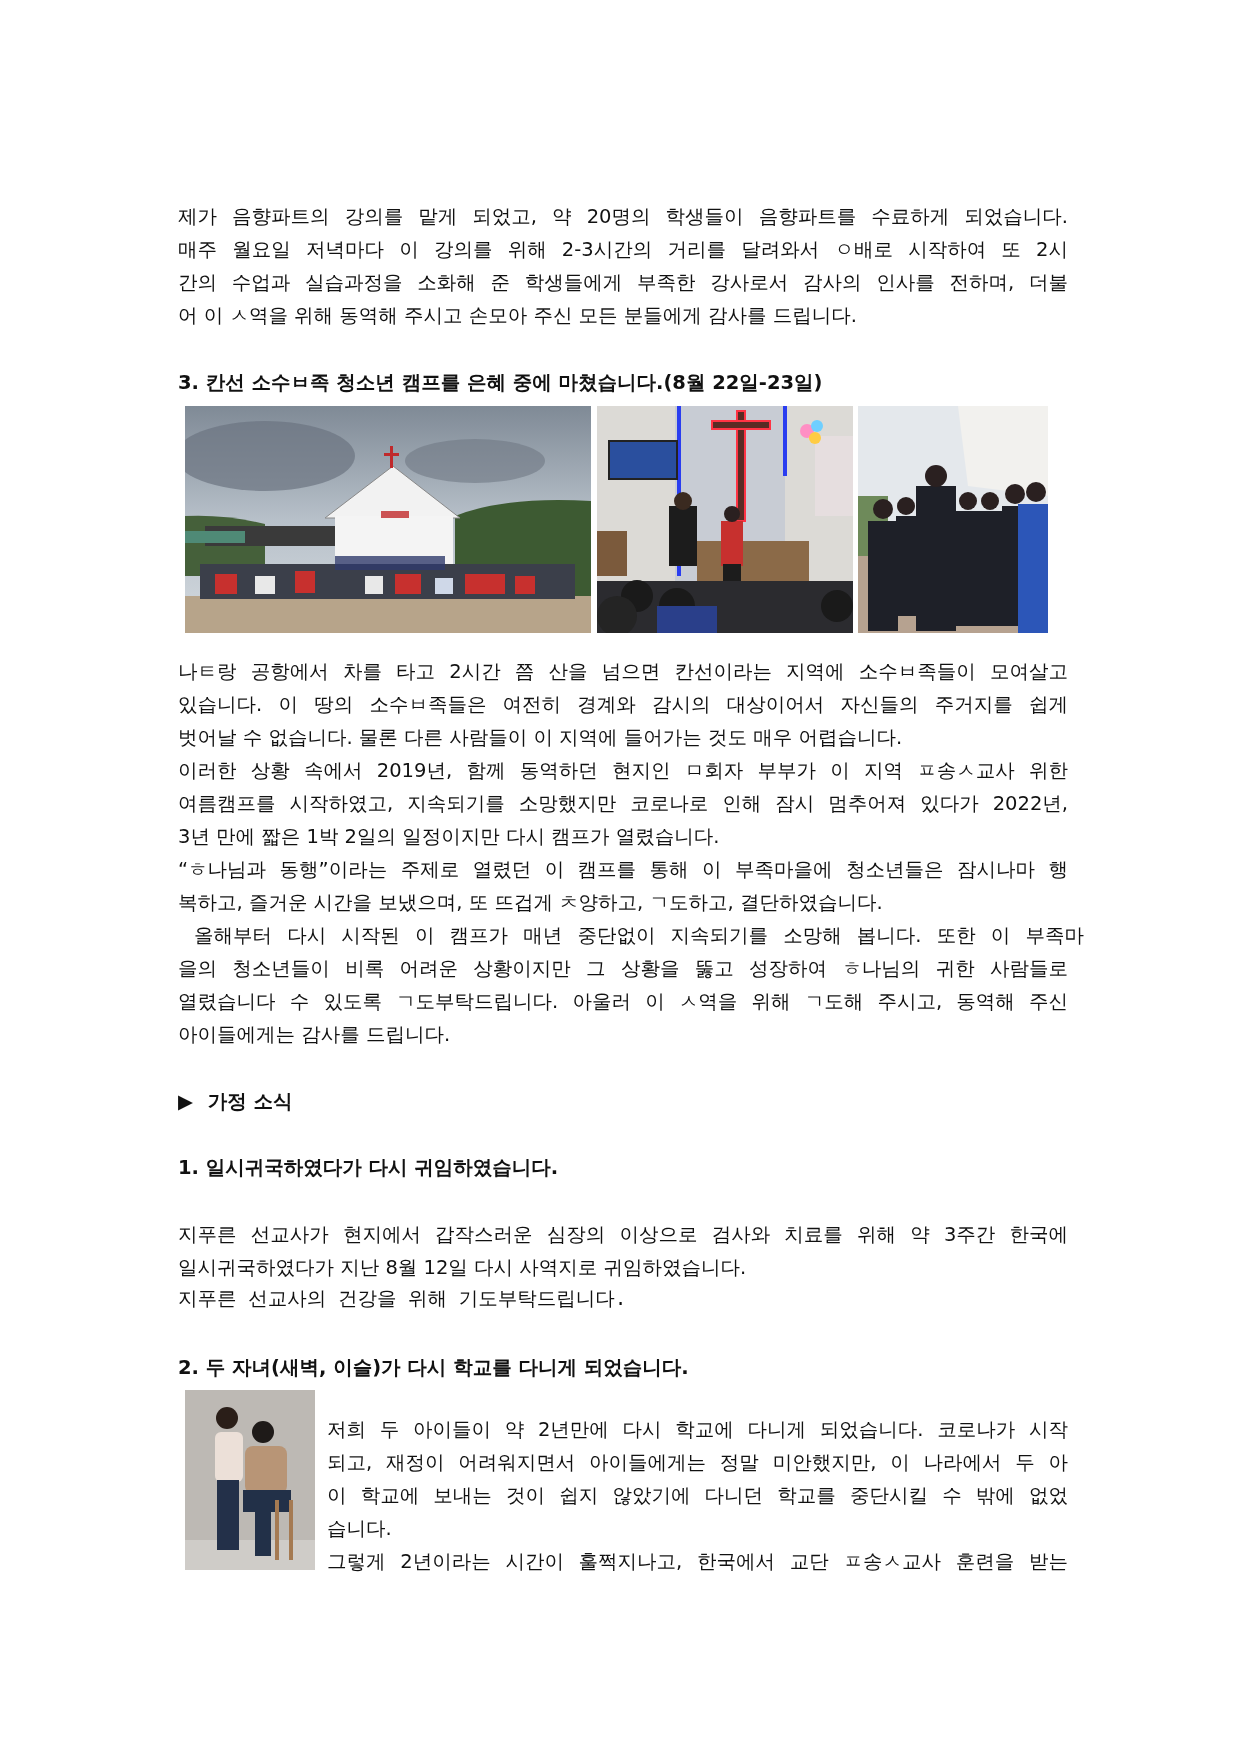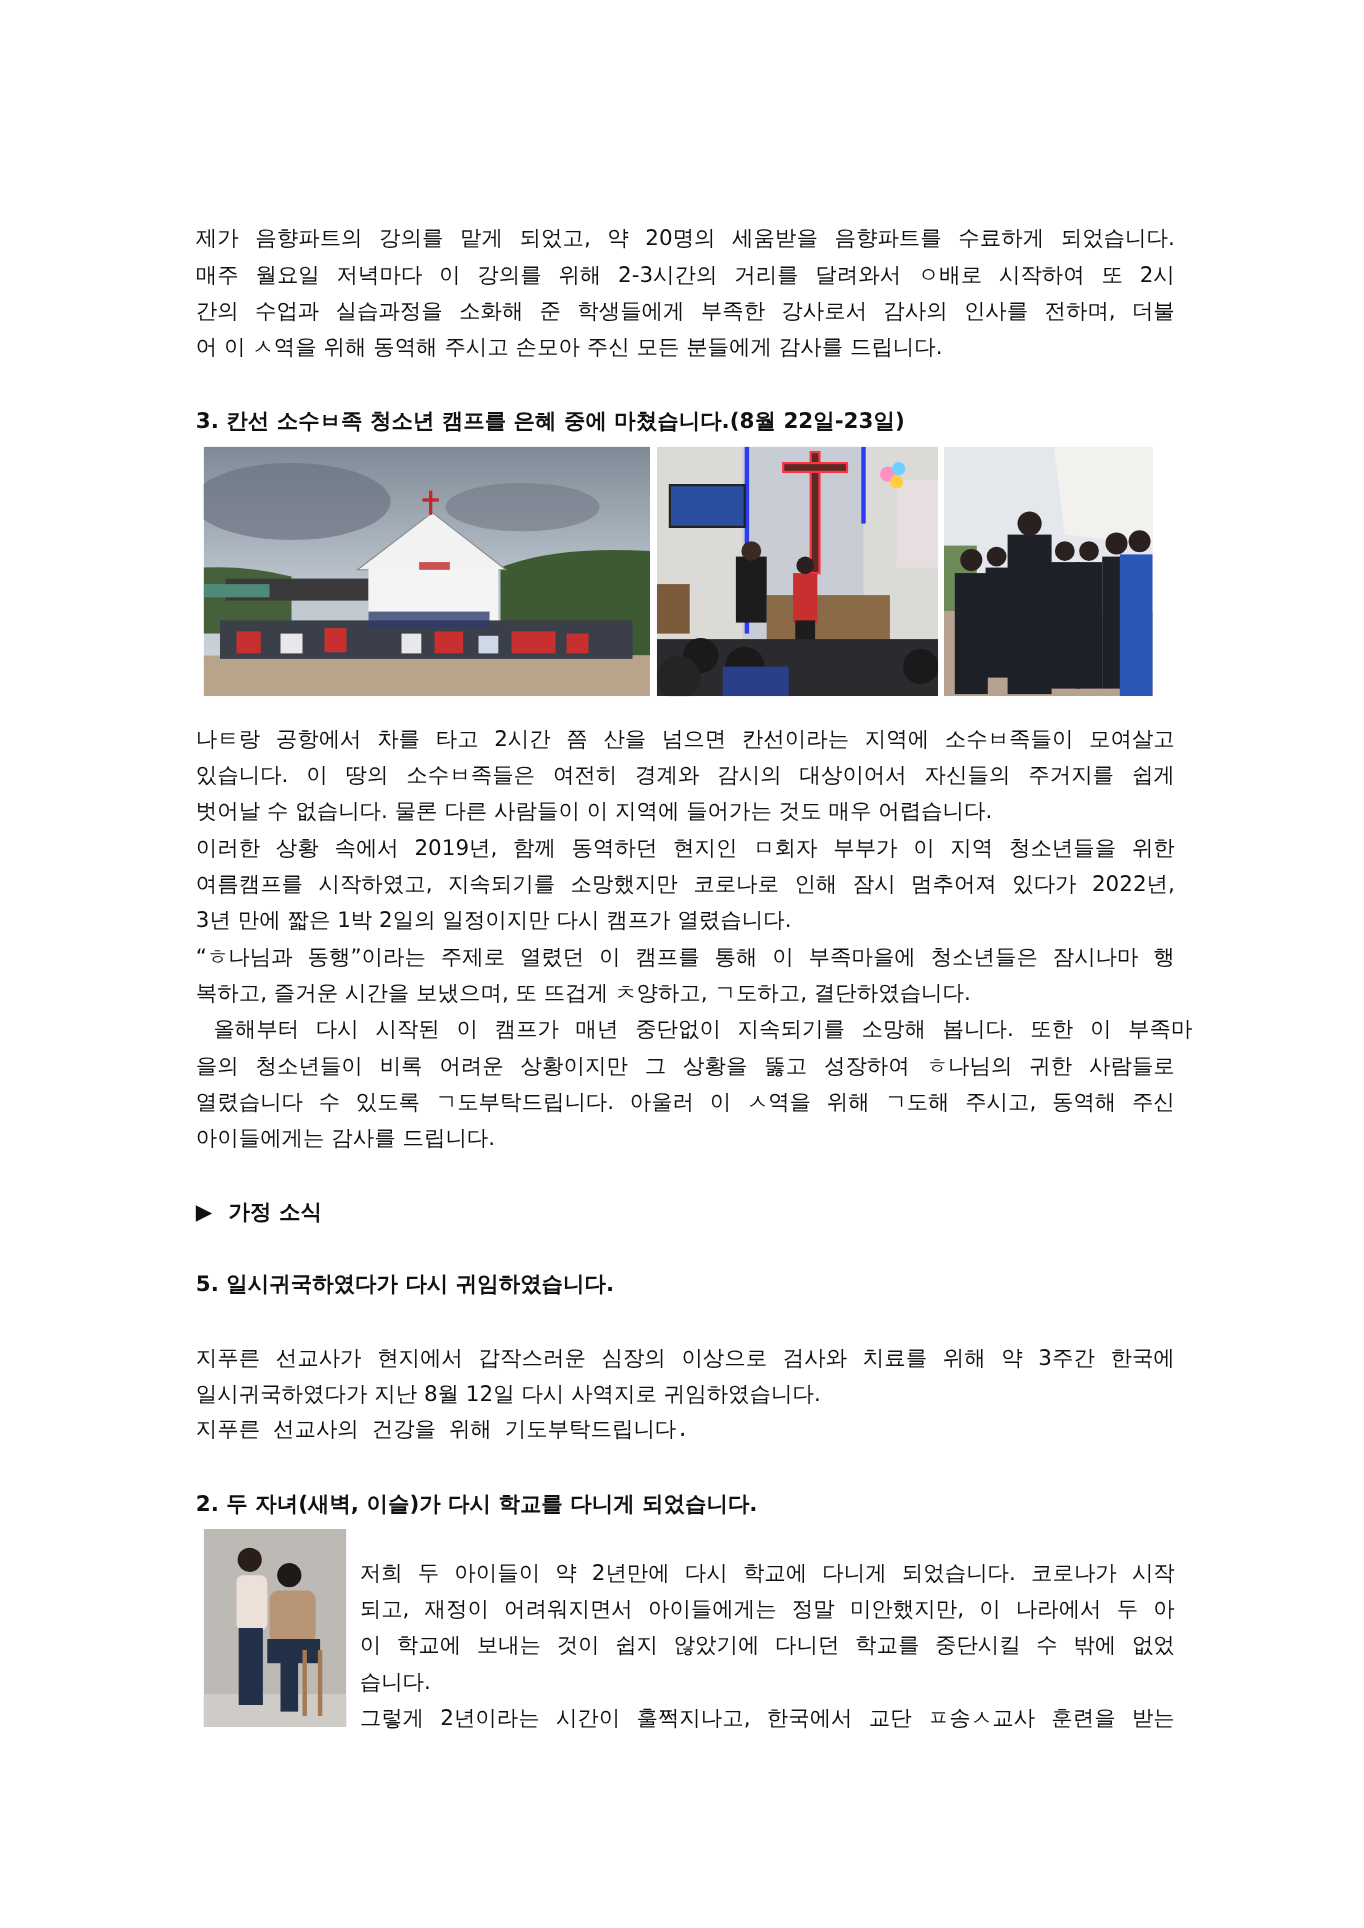"제가 음향파트의 강의를 맡게 되었고," div.line { text: 세움받을 -> 학생들이 }
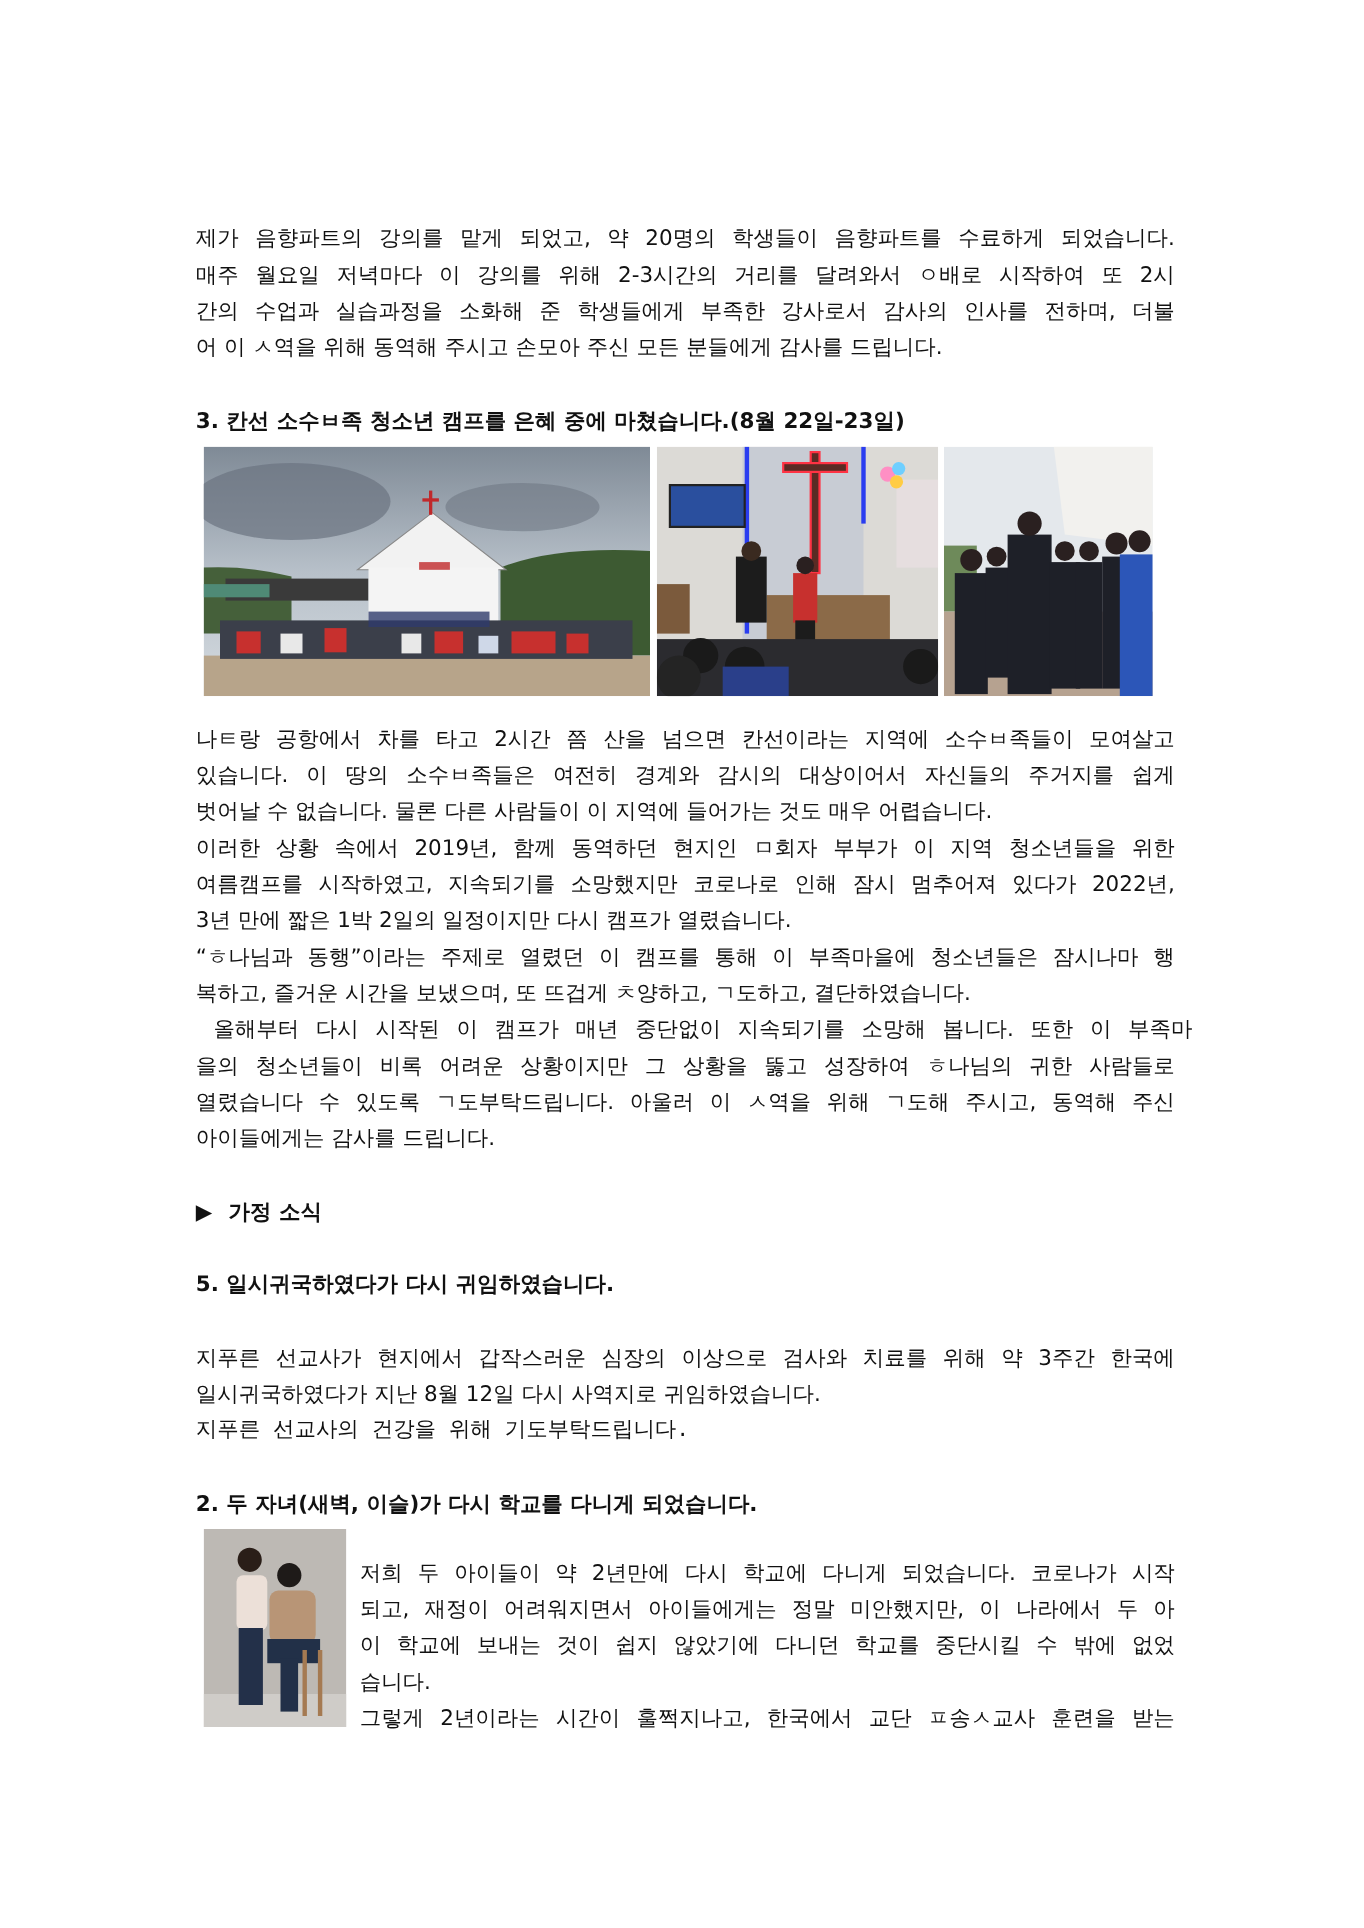"이러한 상황 속에서 2019년, 함께" div.line { text: 청소년들을 -> ㅍ송ㅅ교사 }
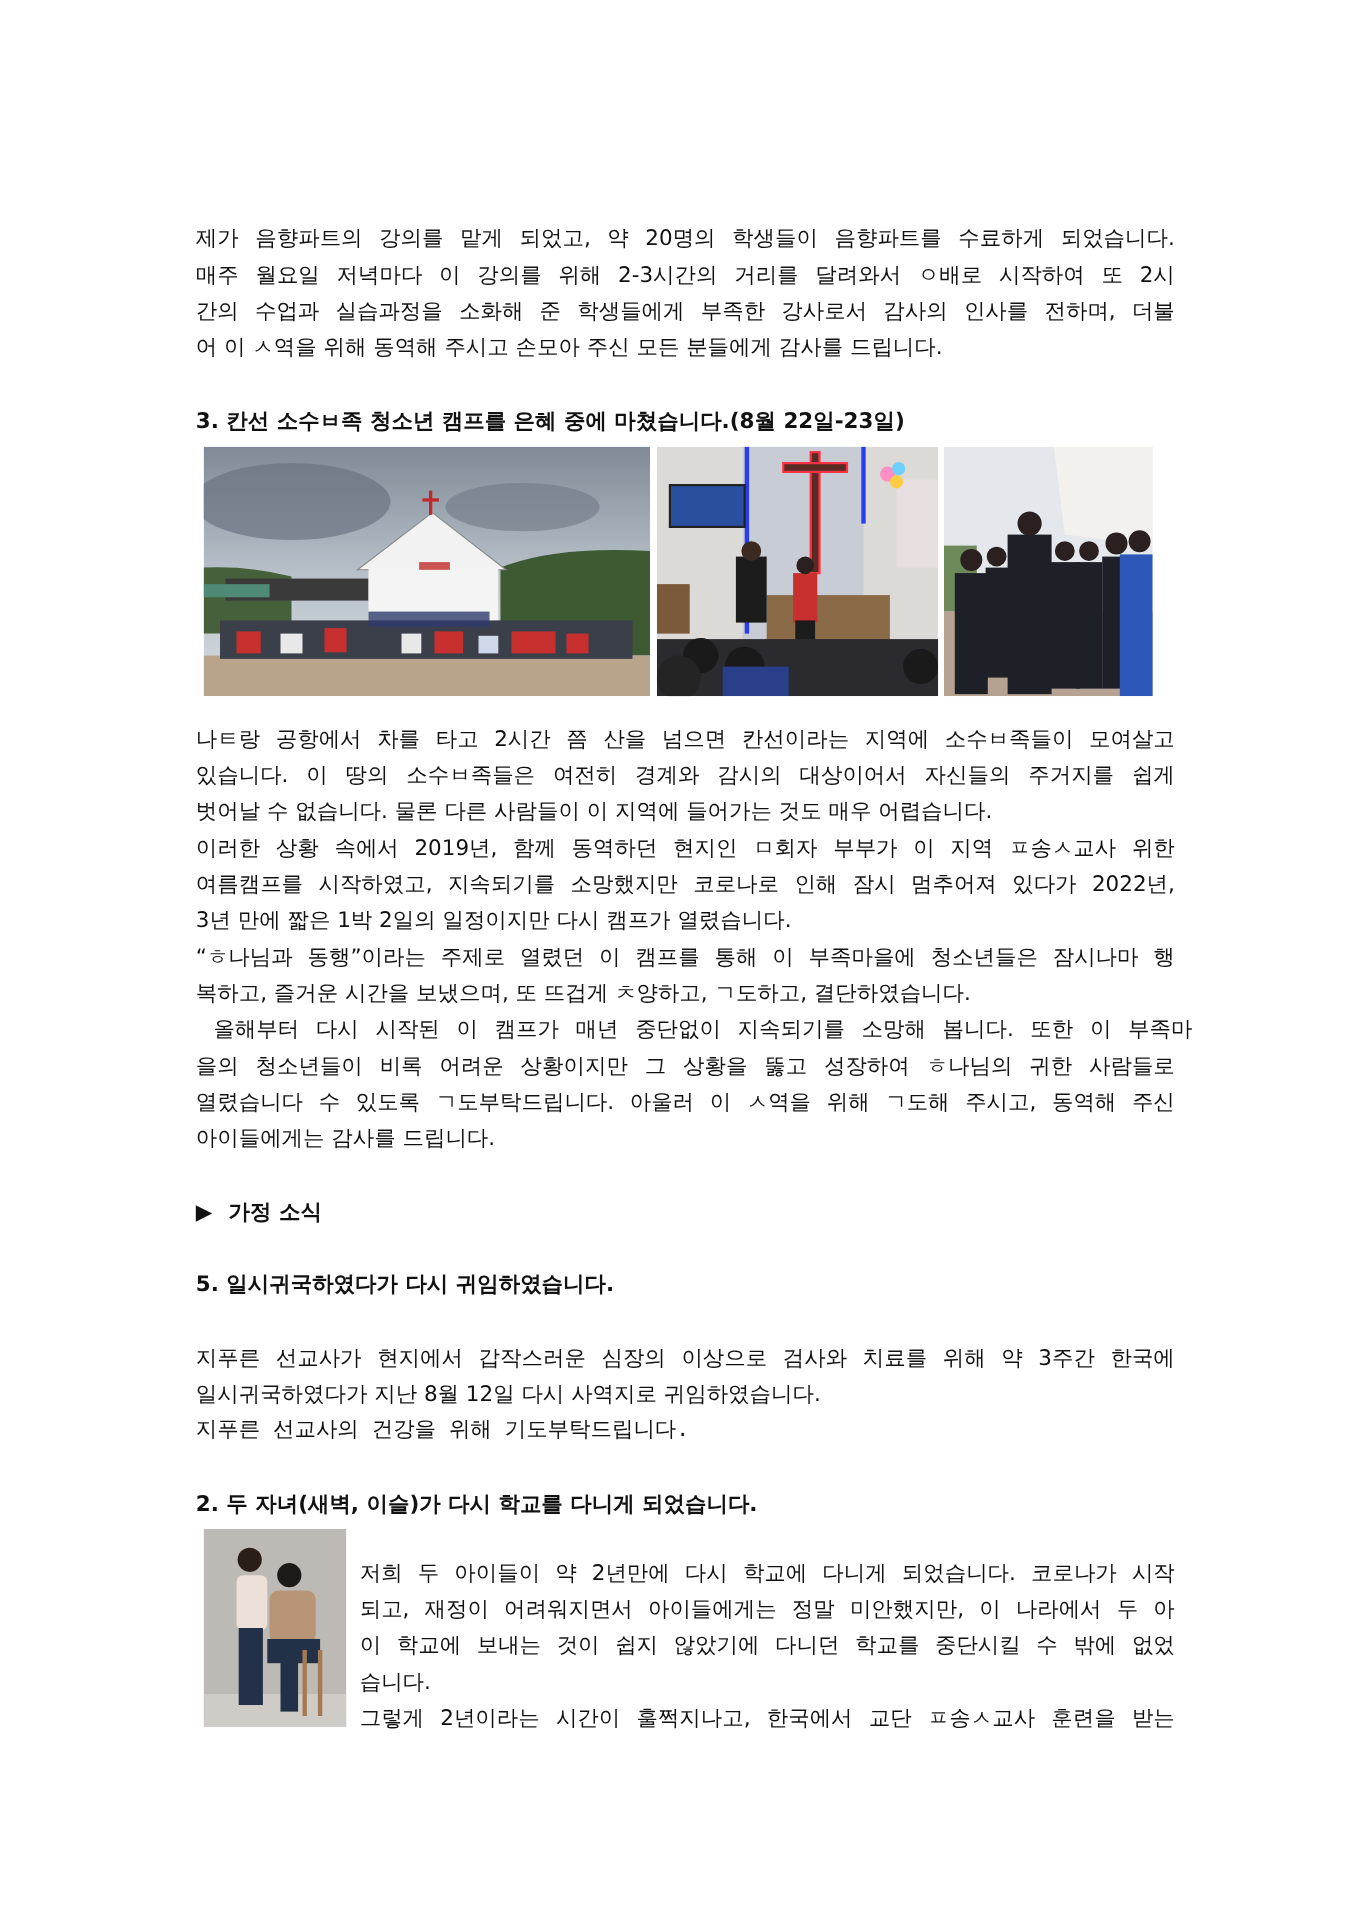"5. 일시귀국하였다가 다시 귀임하였습니다." div.line { text: 5 -> 1 }
